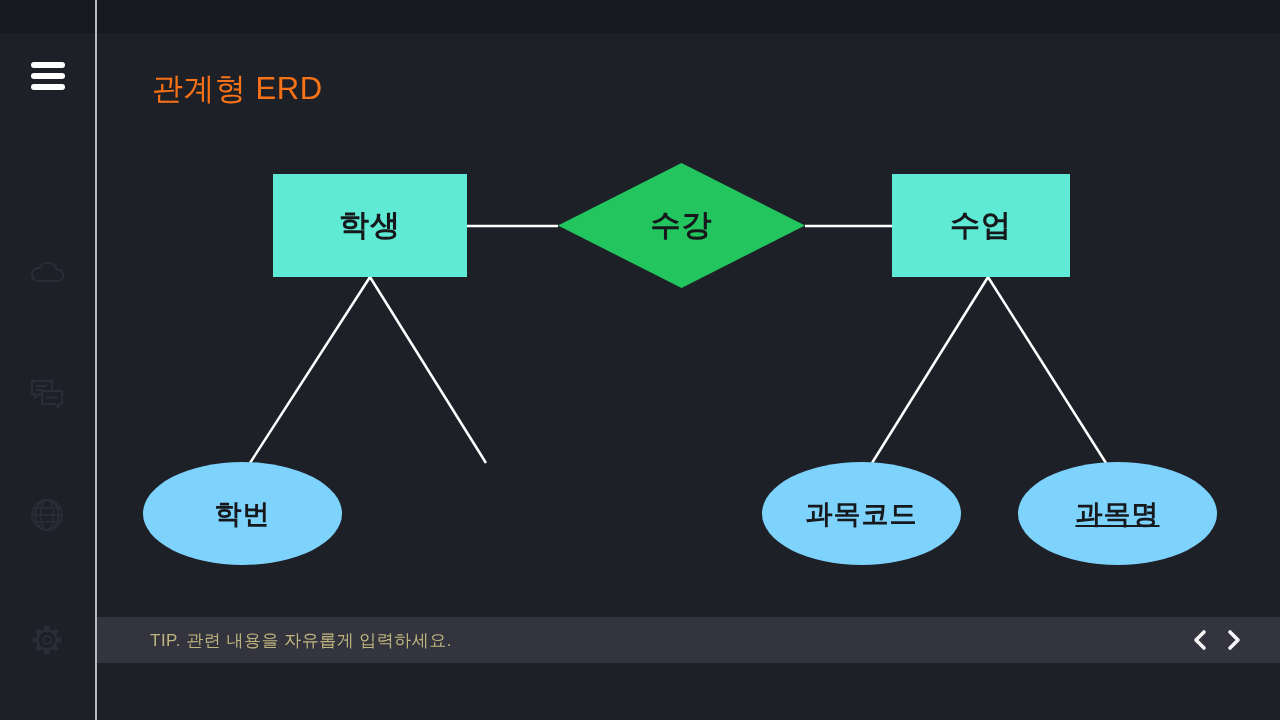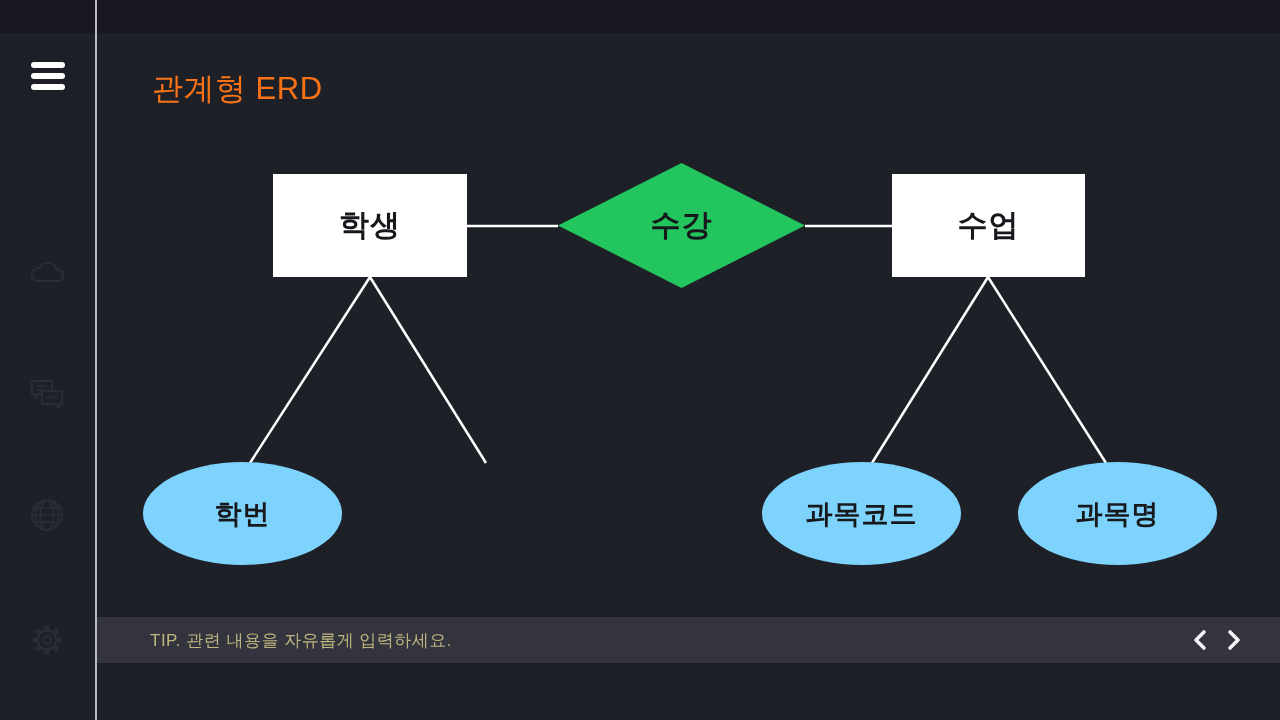"학생" .entity { background: #ffffff -> #5eead4 }
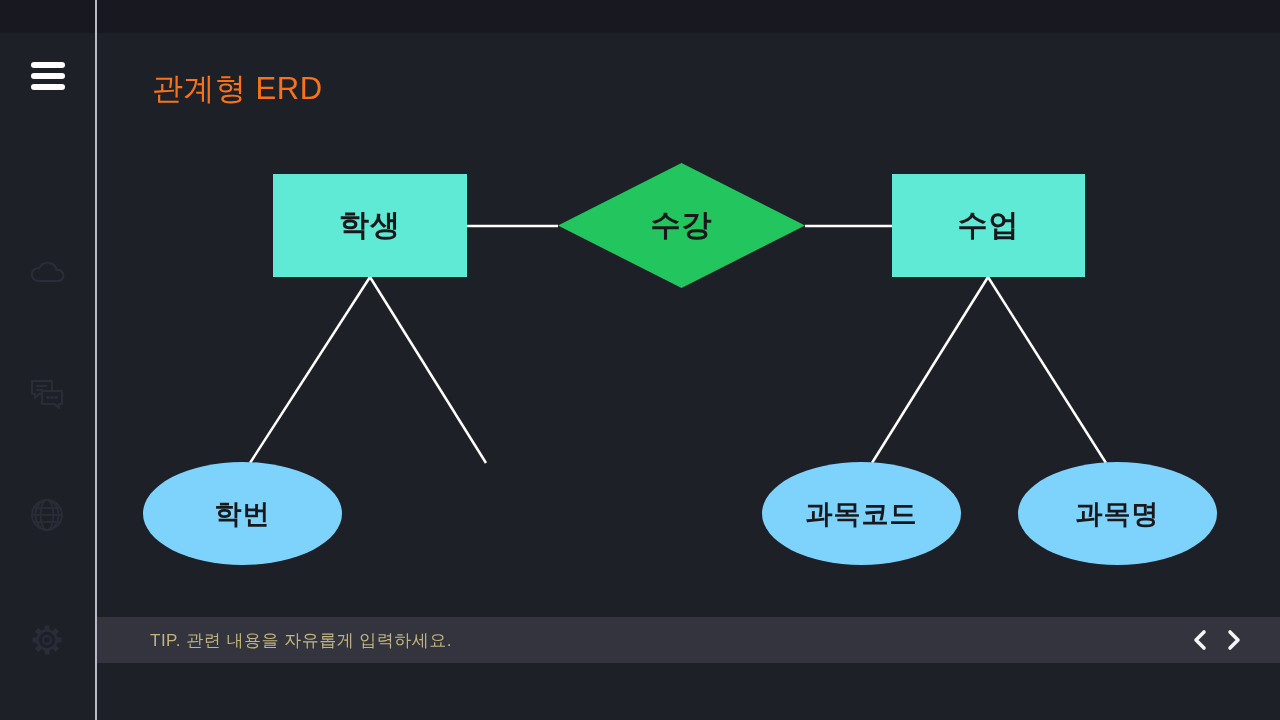"수업" .entity-class { width: 193px -> 178px }
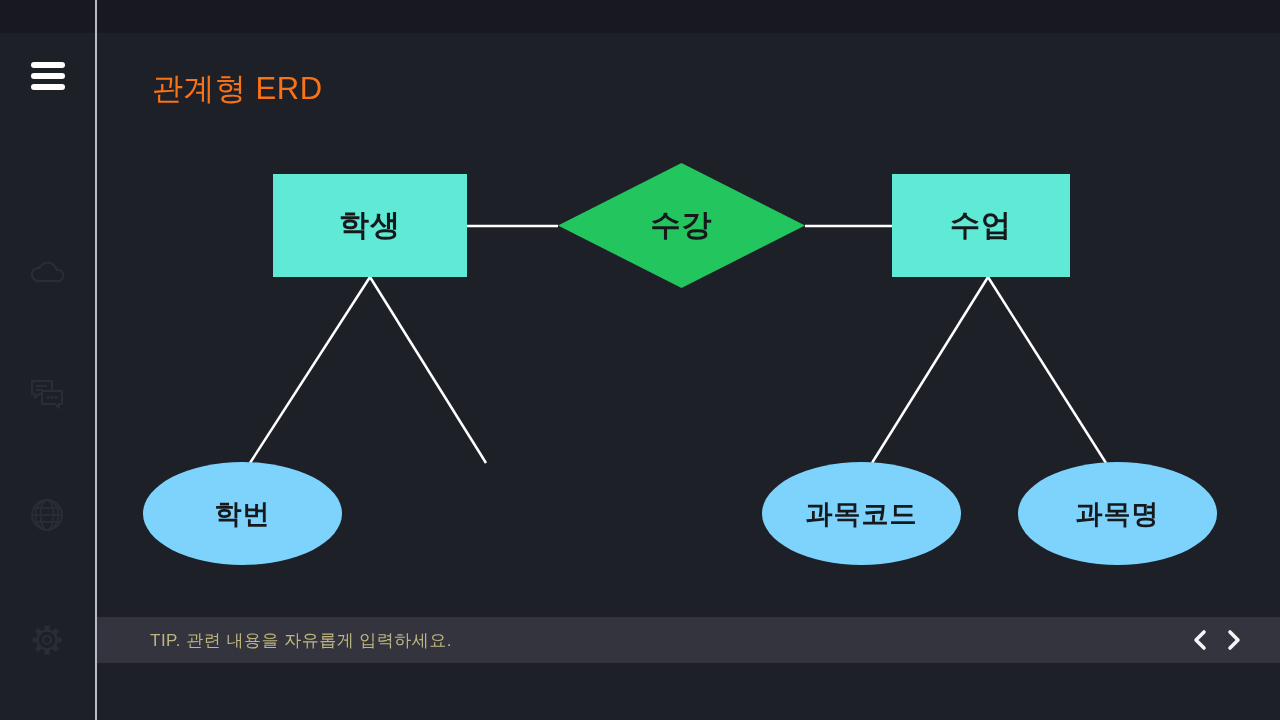"과목명" .attr-3 { text-decoration: none -> underline }
